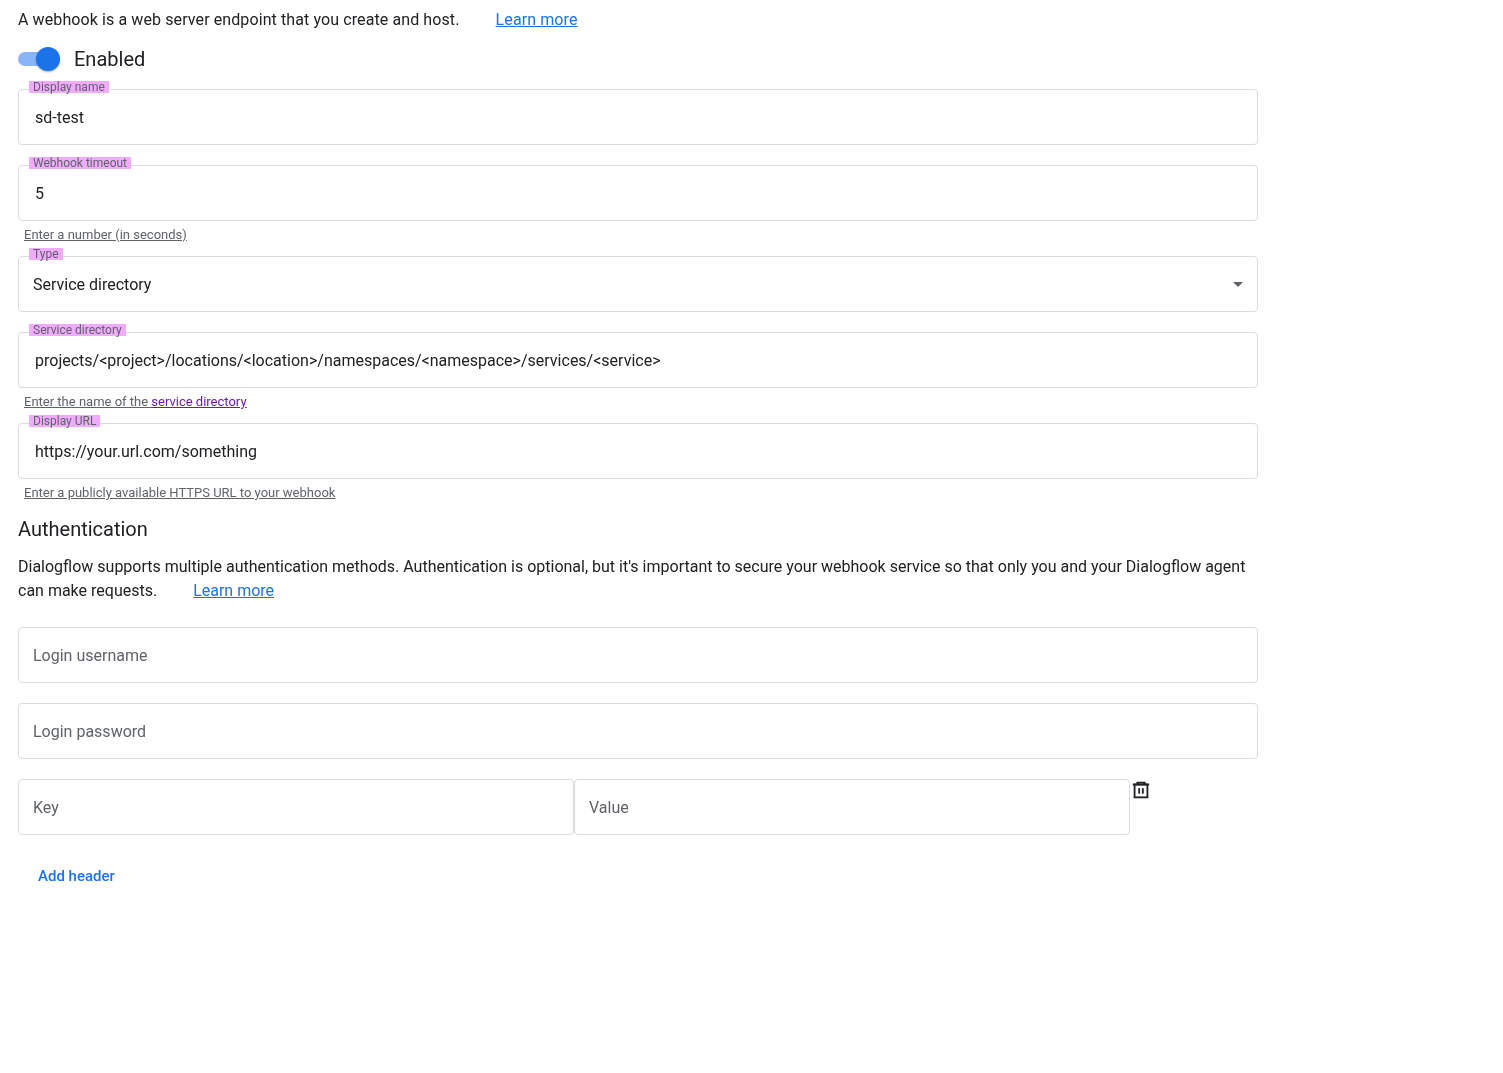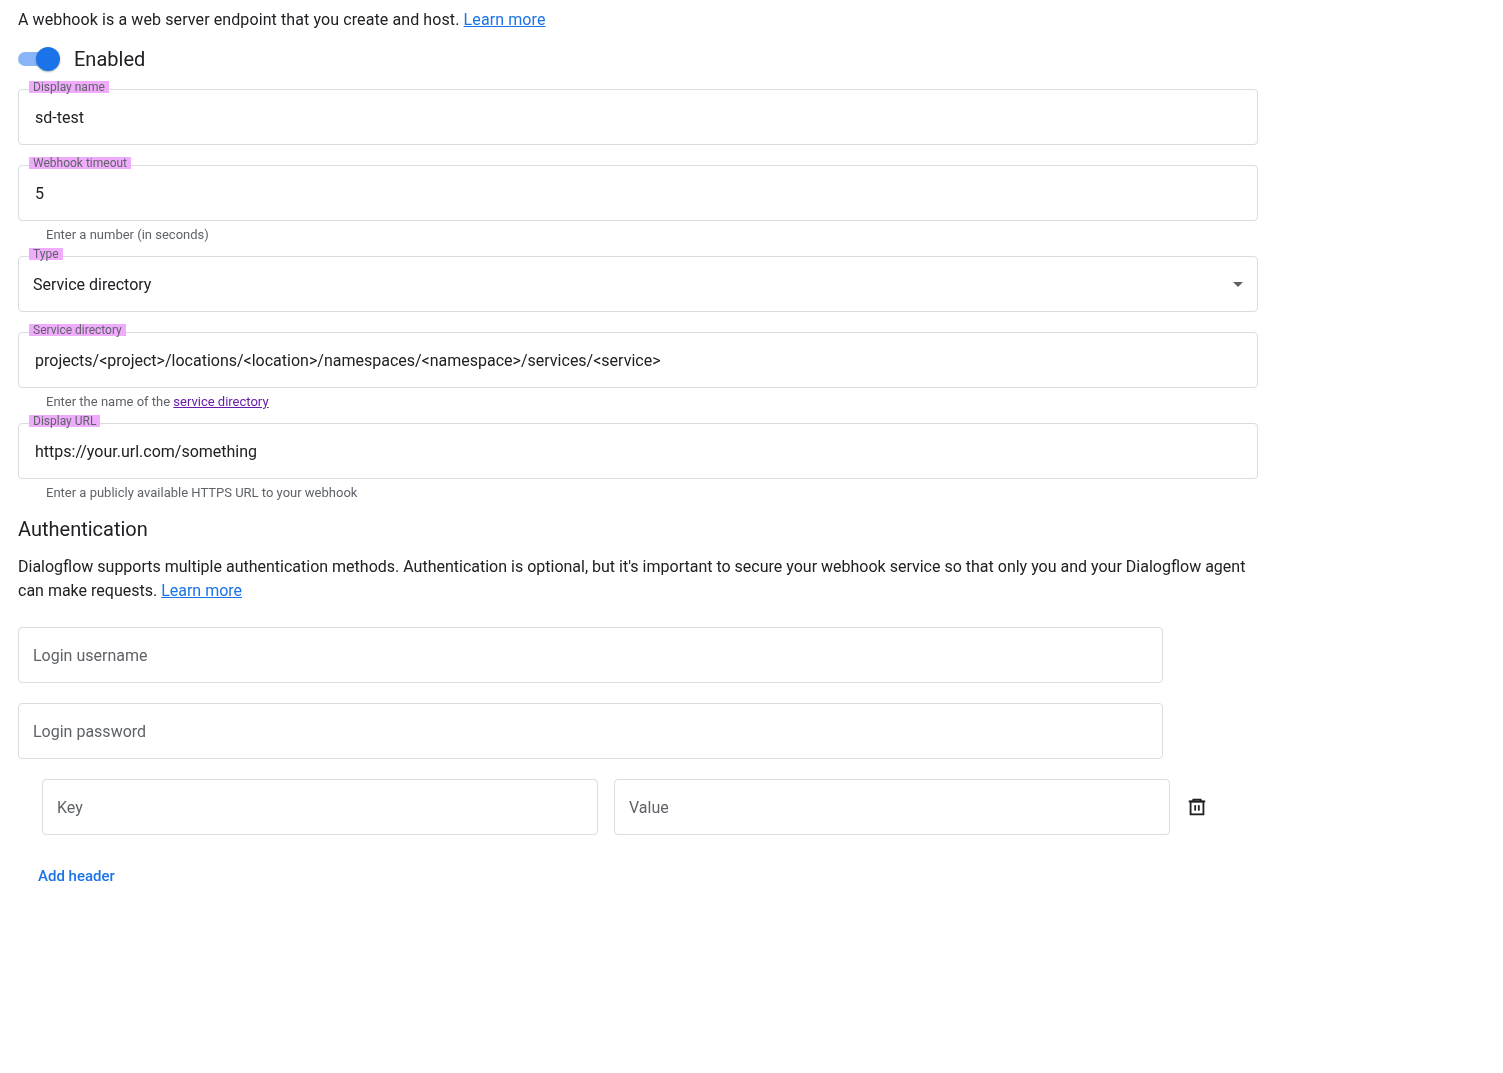"Learn more" a.link { margin-left: none -> 32px }
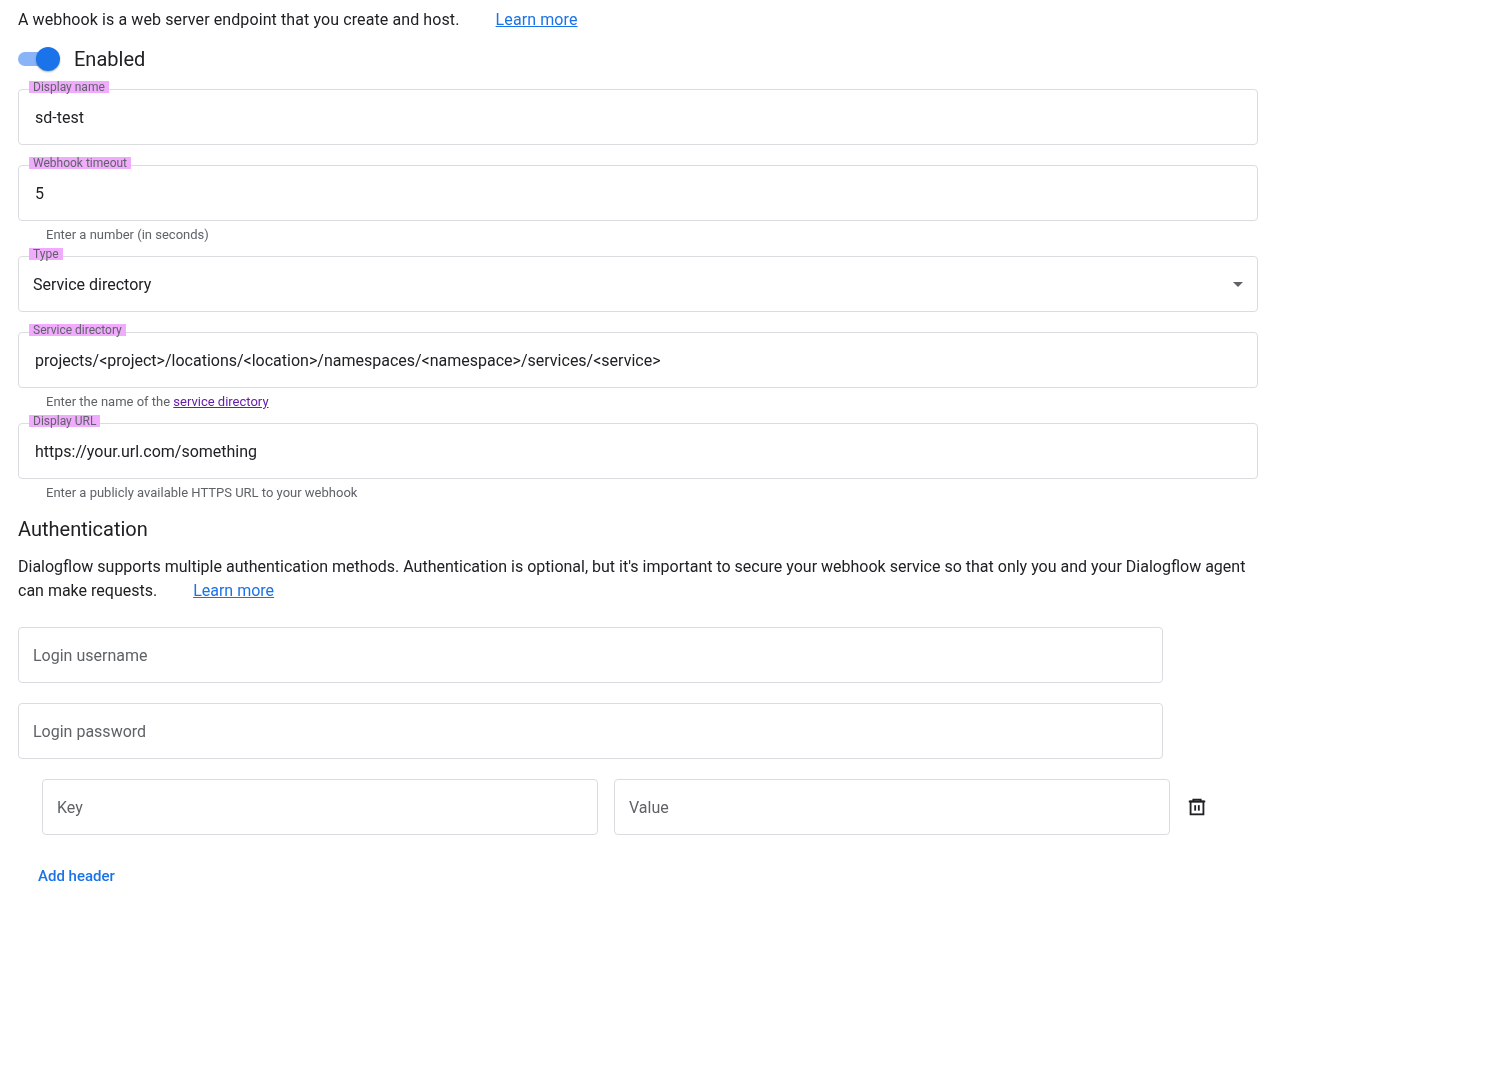"Enter a number (in seconds)" .helper { margin: 6px 0 14px 28px -> 6px 0 14px 6px; text-decoration: none -> underline }
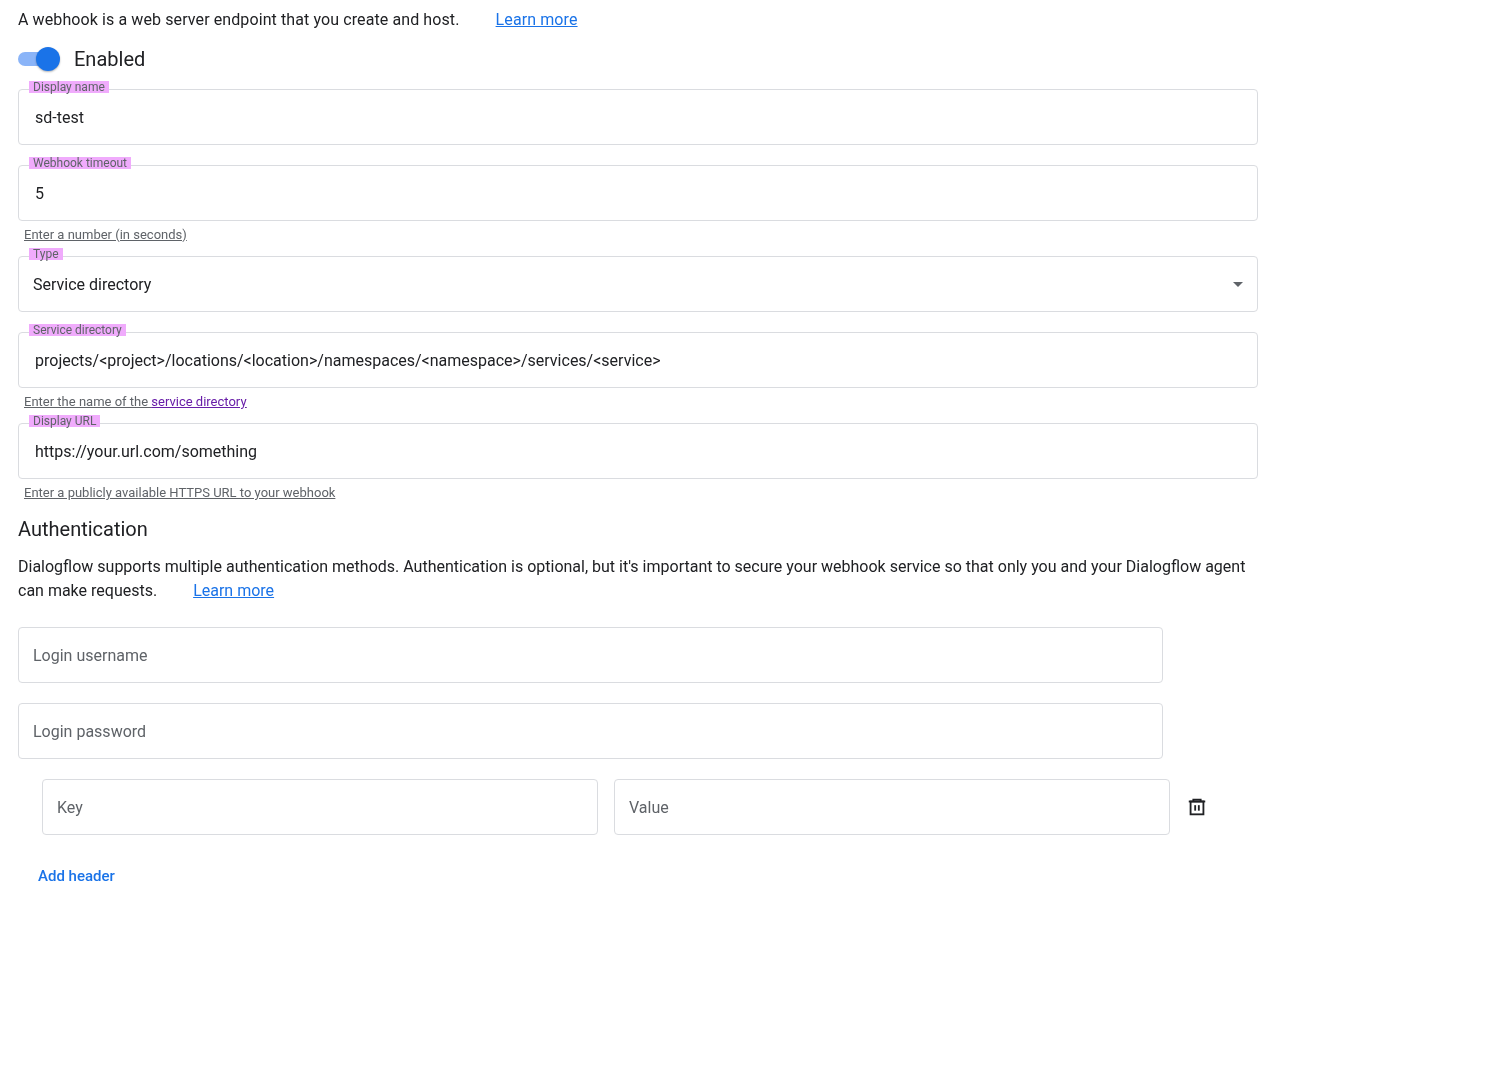"Login username" .plain { width: 1145px -> 1240px }
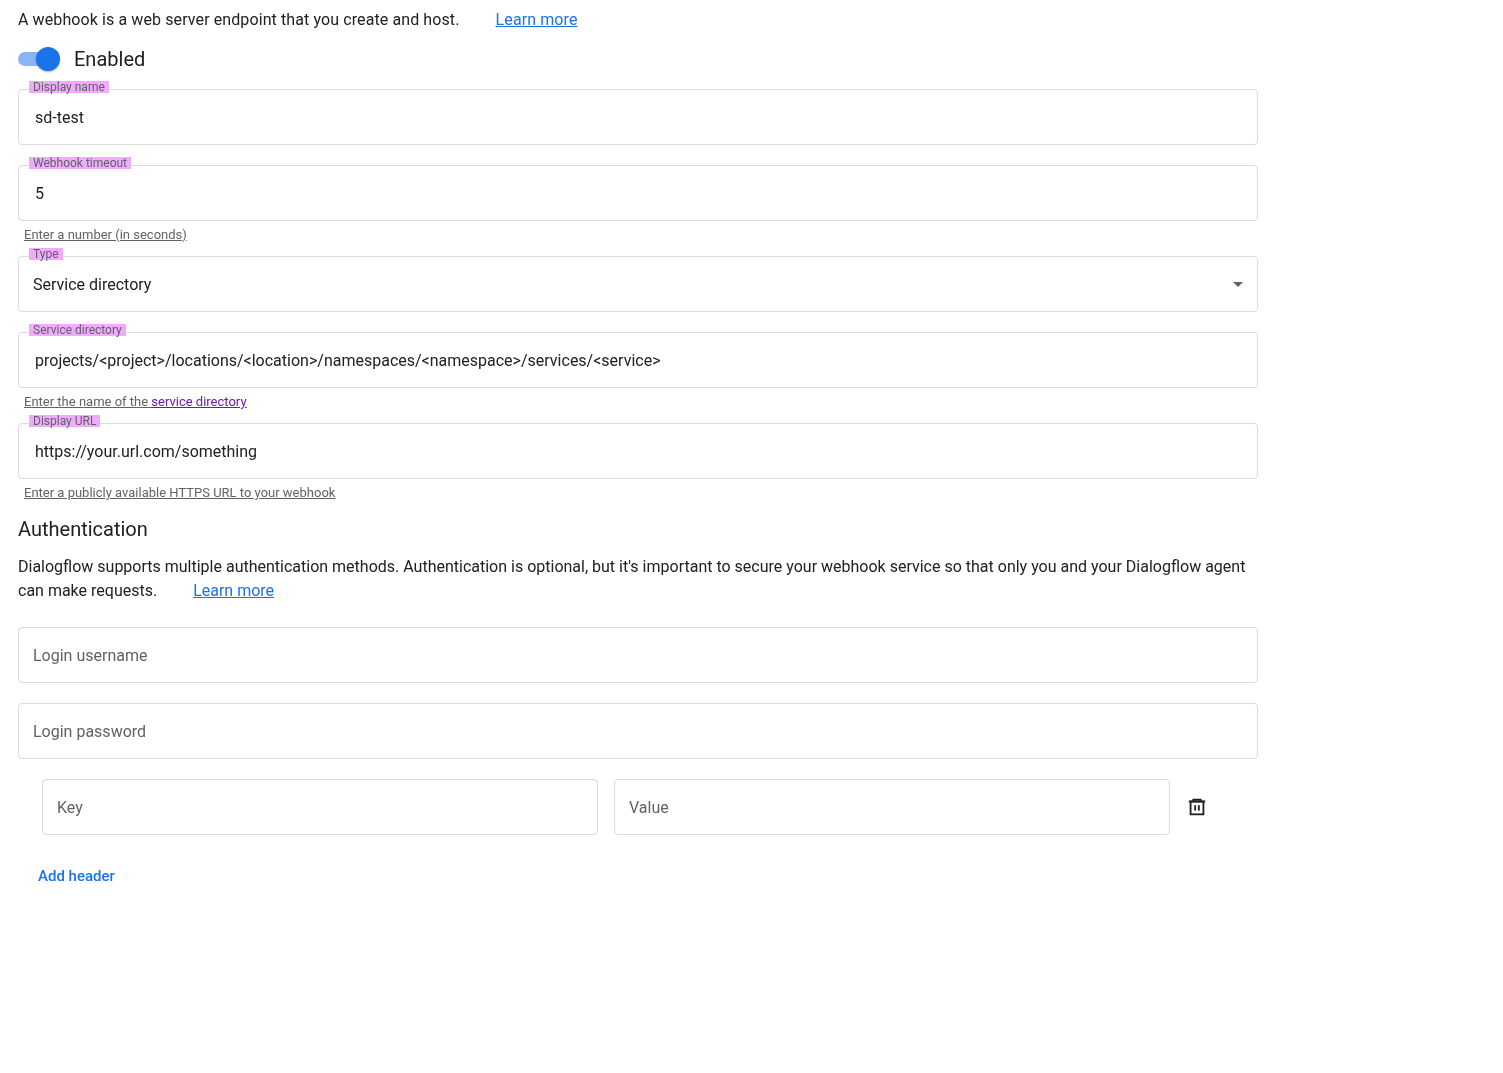"Key" .kv-row { align-items: center -> flex-start; gap: 16px -> none; margin-left: 24px -> none }
